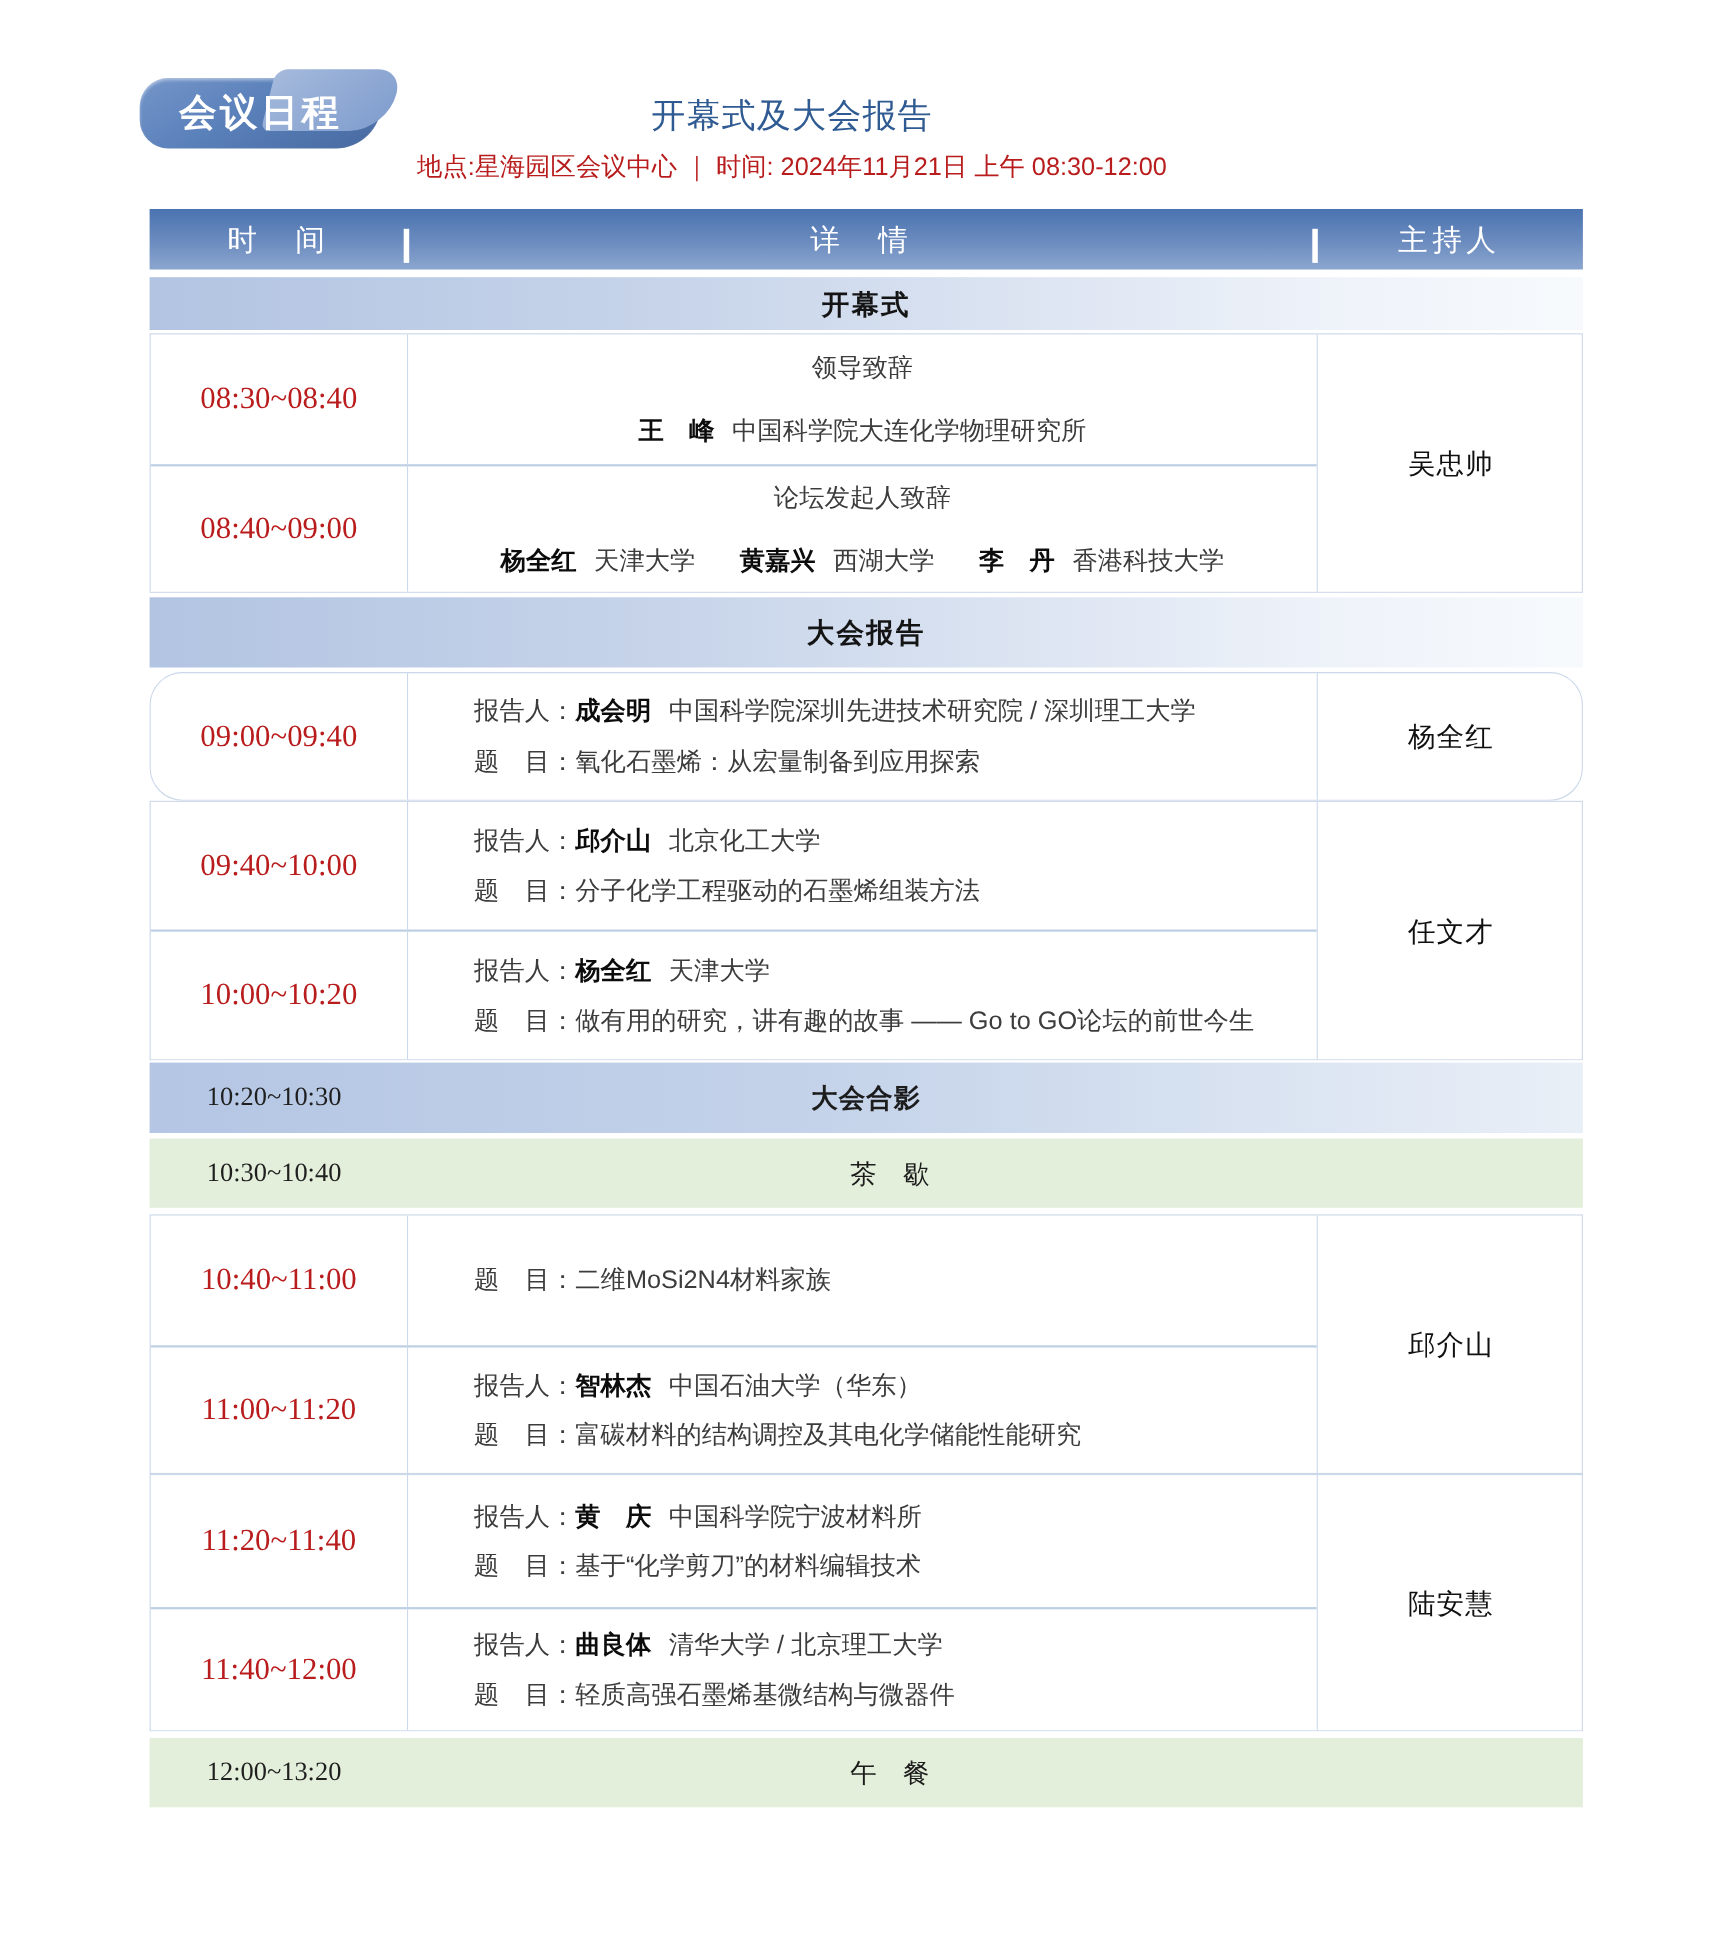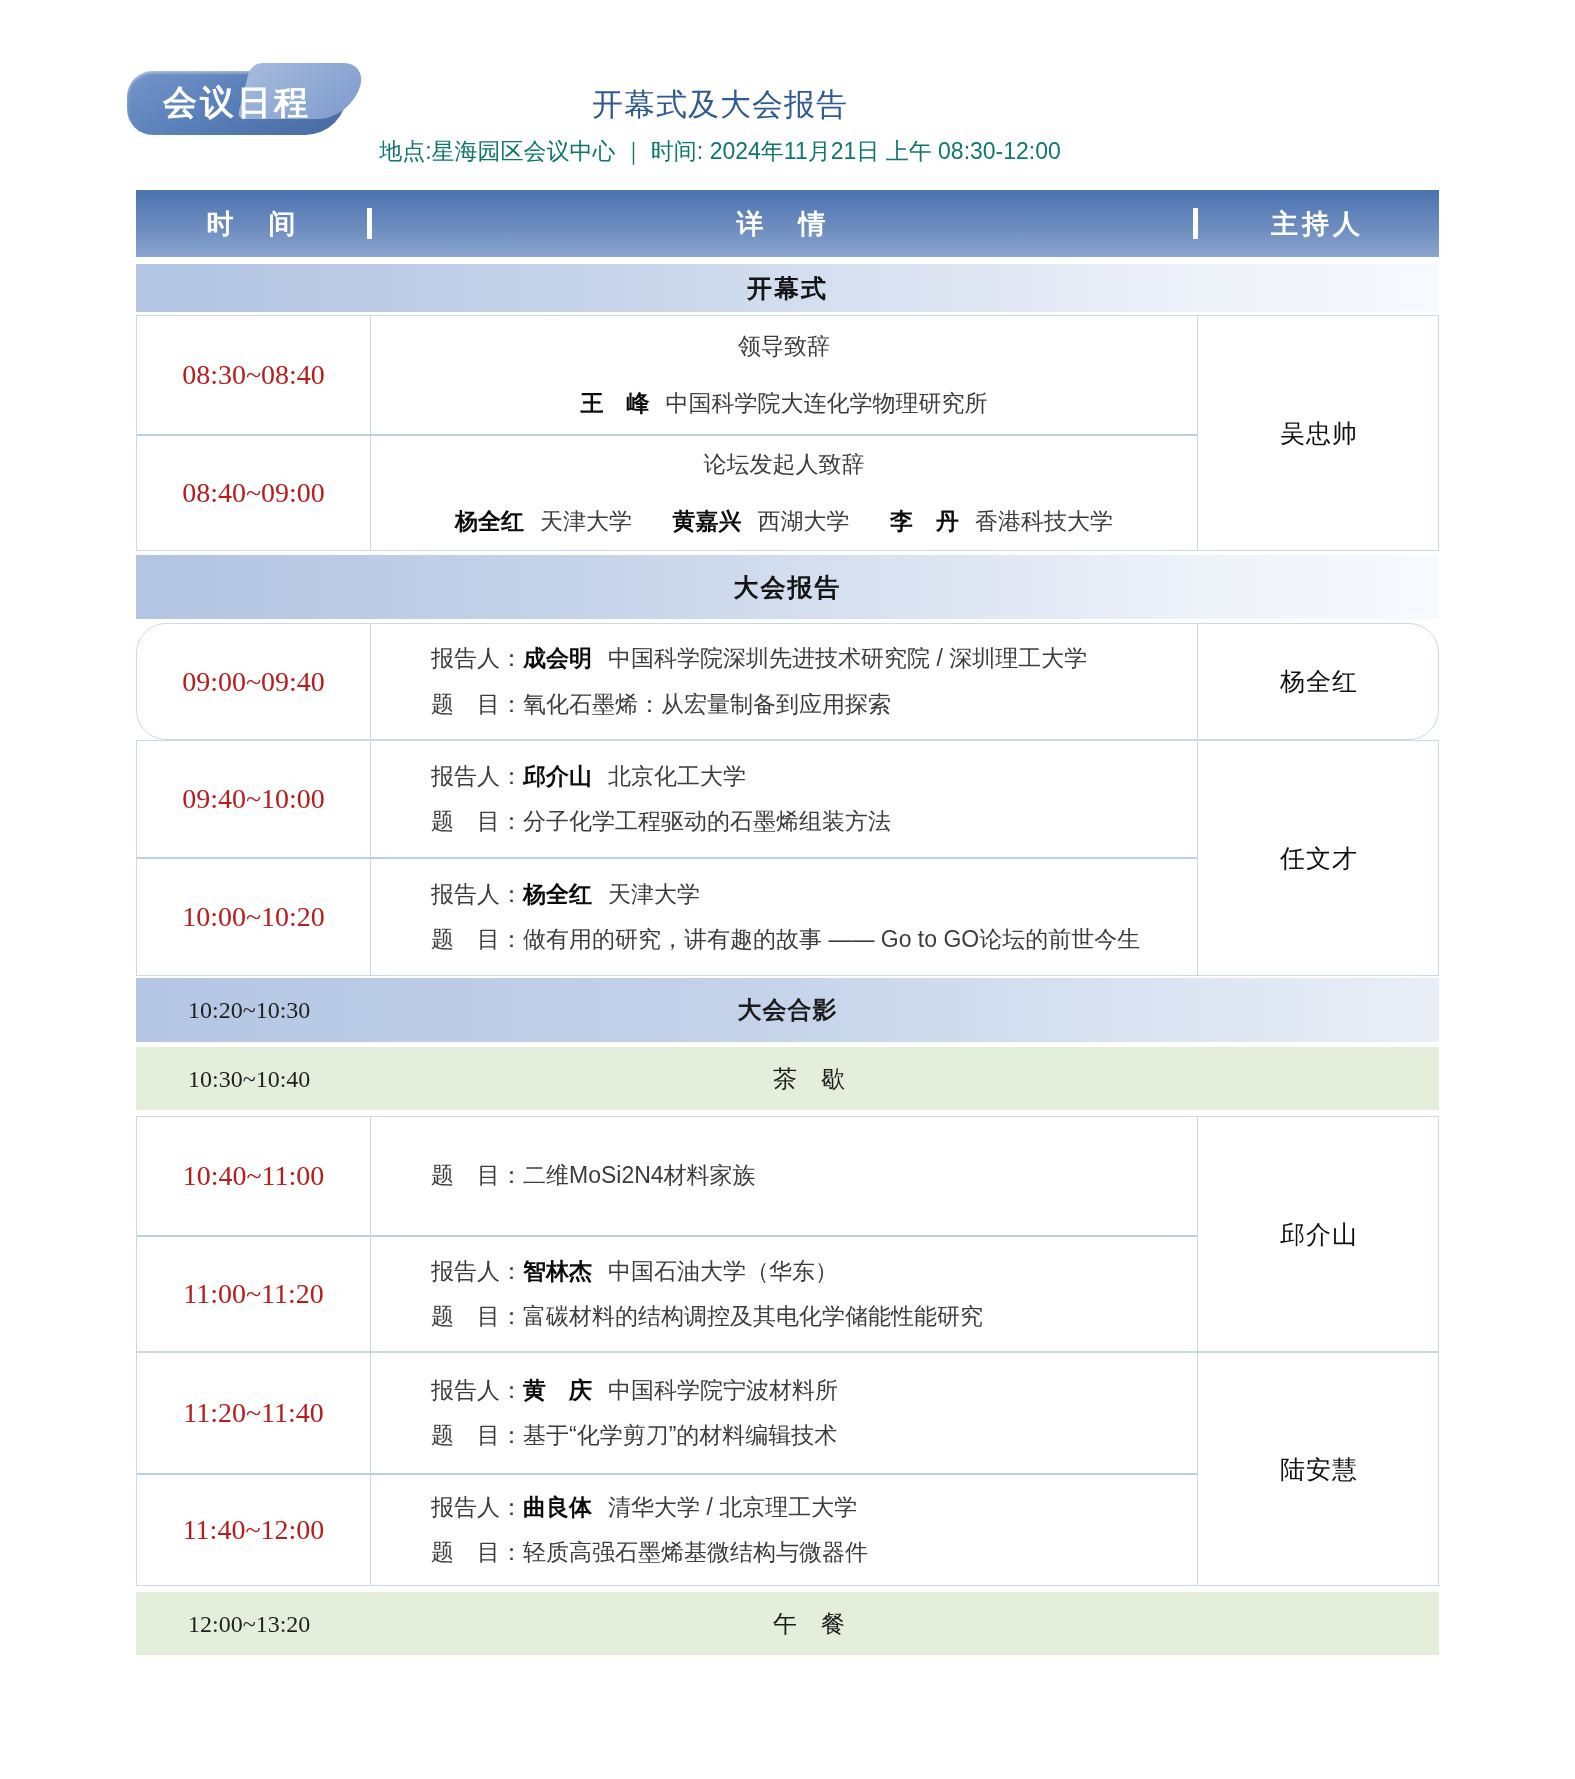"地点:星海园区会议中心 ｜ 时间: 2024年11月21日 上午" .page-subtitle { color: #0f766e -> #b91c1c }
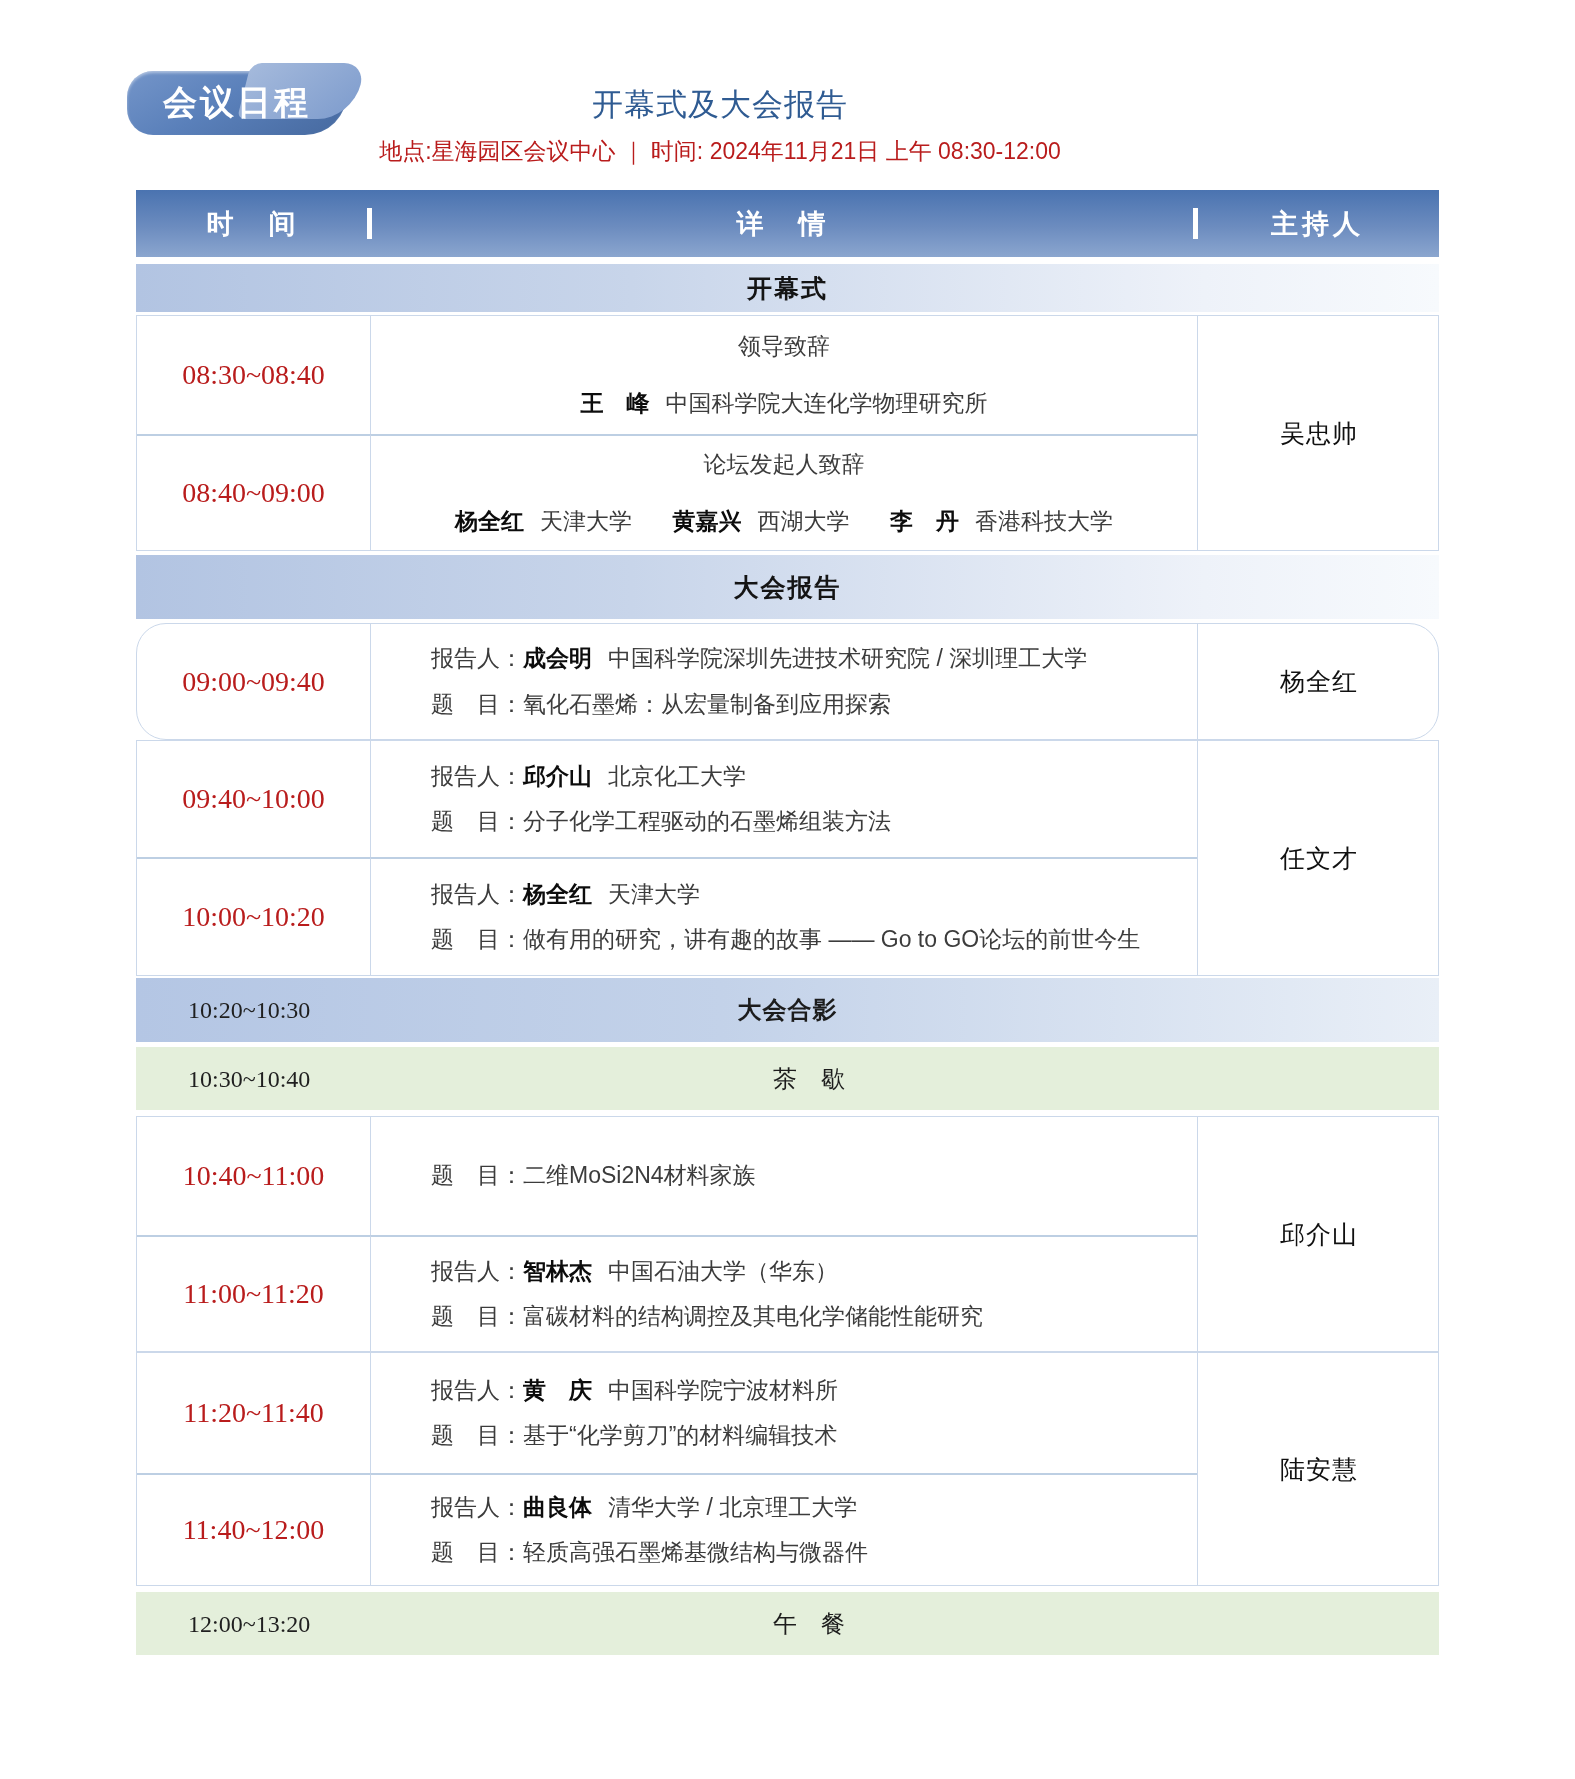"时 间" .thead { font-weight: 700 -> 400; height: 67px -> 55px }
